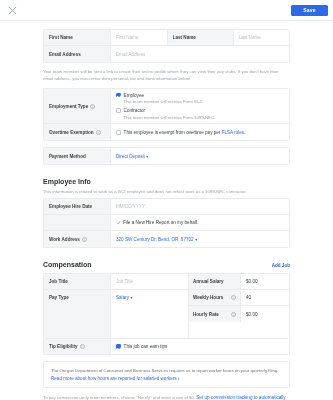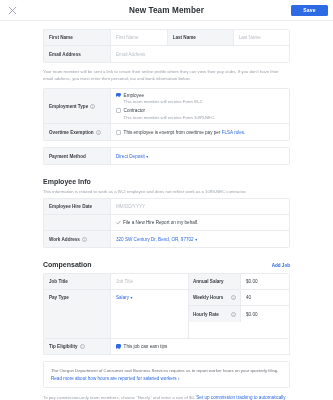"New Team Member" div.topbar-title { html: <div>New Team Member</div> -> none }
